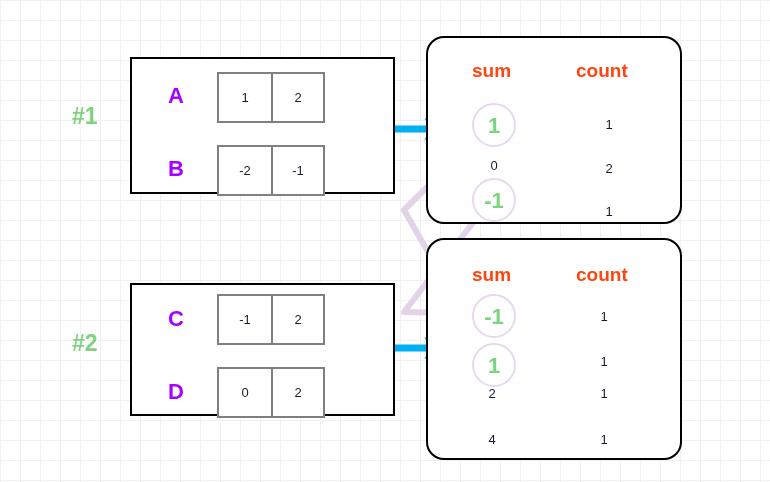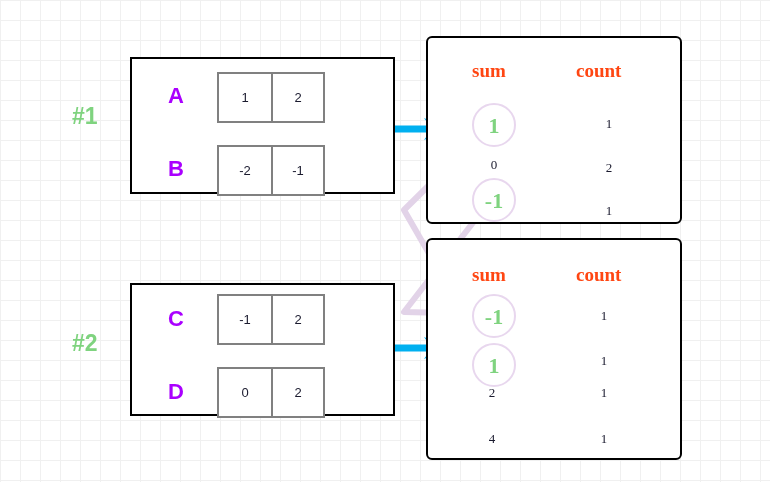"sum" .result-panel { border-radius: 6px -> 18px; font-family: Liberation Serif, serif -> none }
